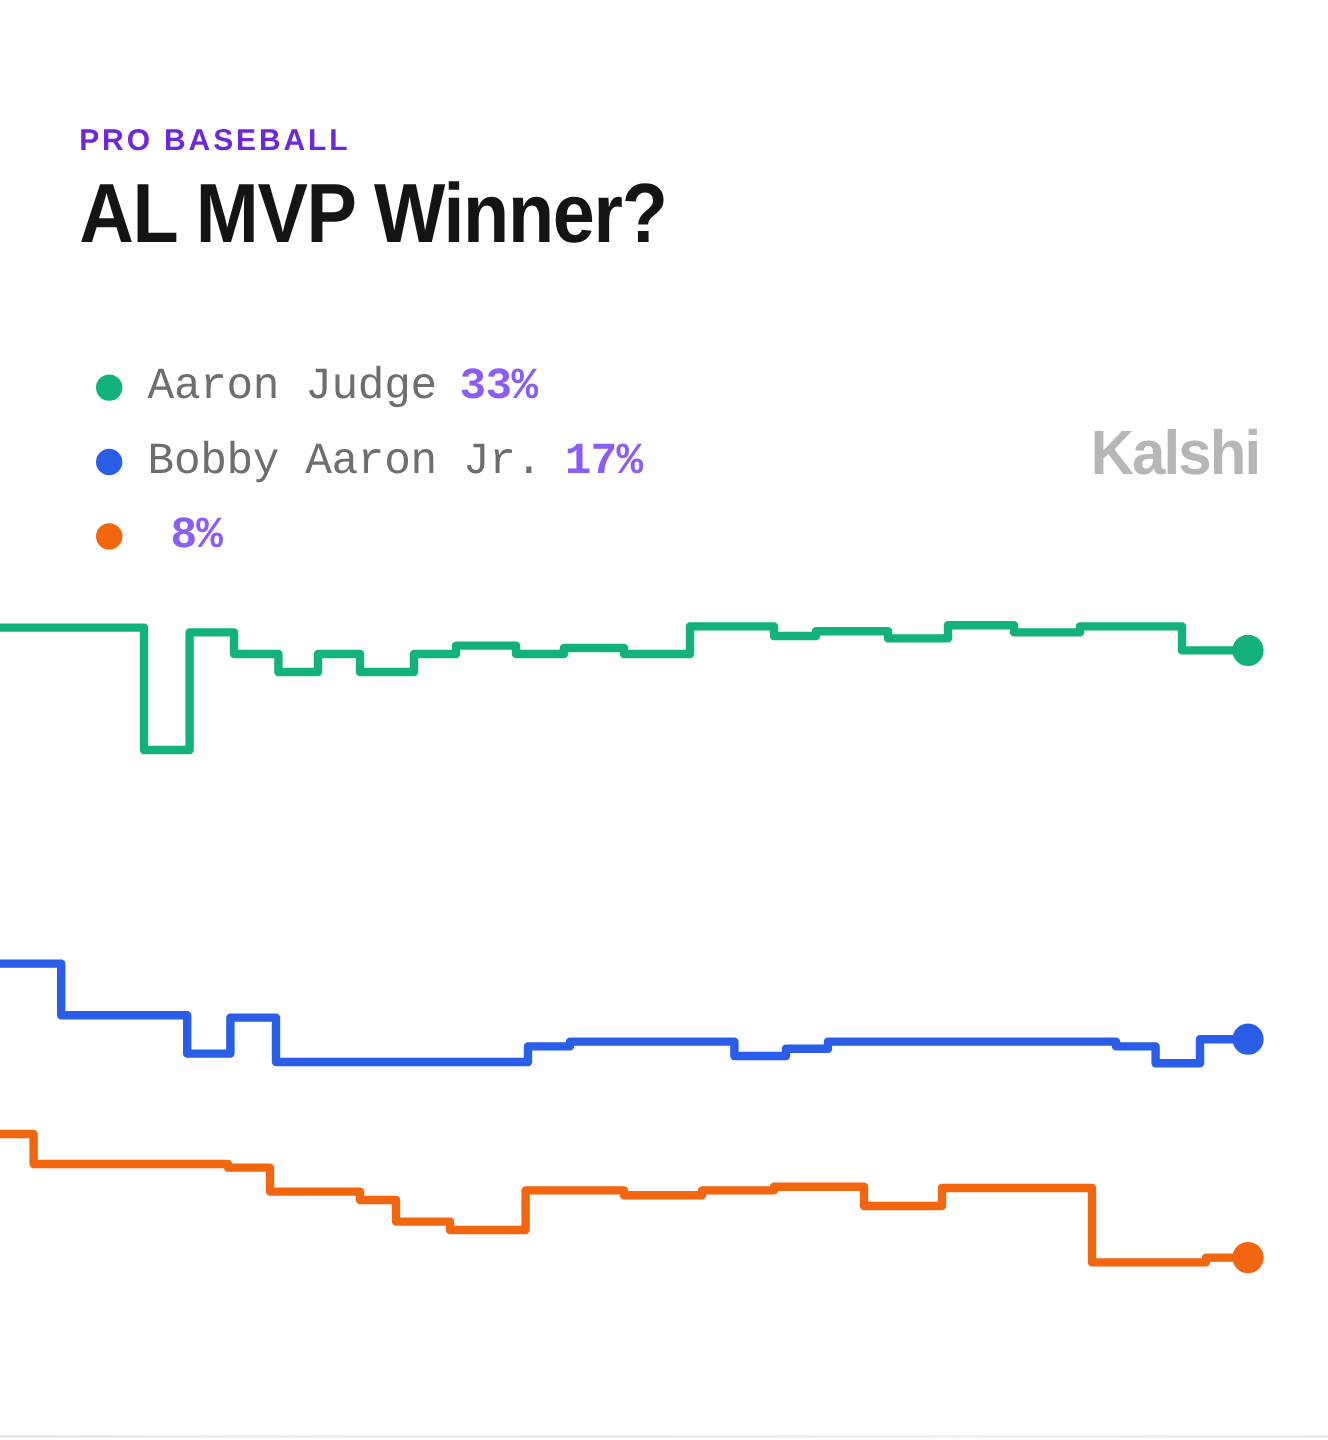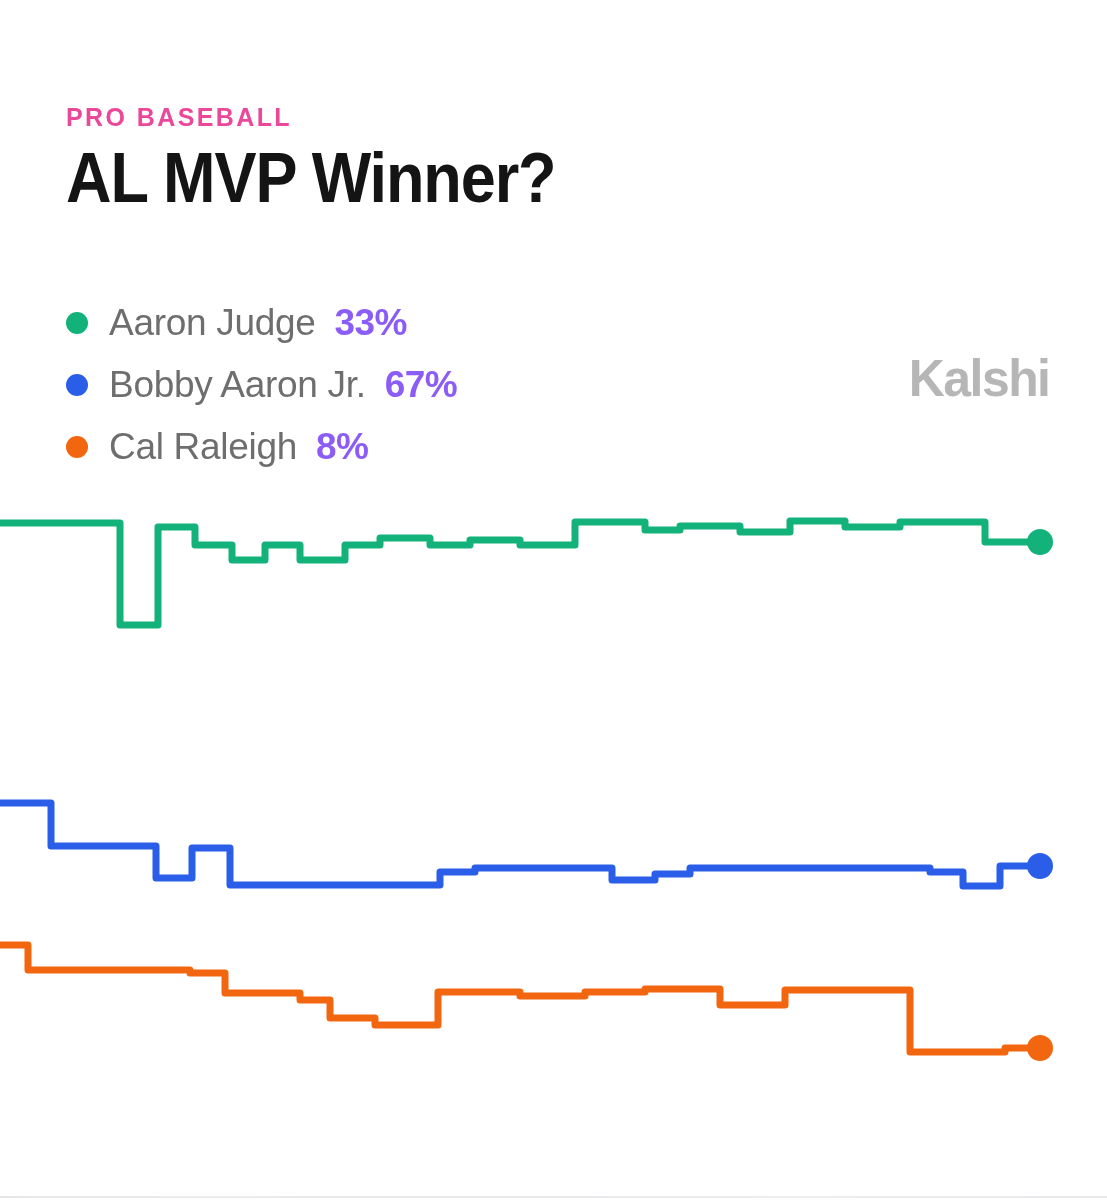"PRO BASEBALL" #eyebrow { color: #ec4899 -> #6d28d9 }
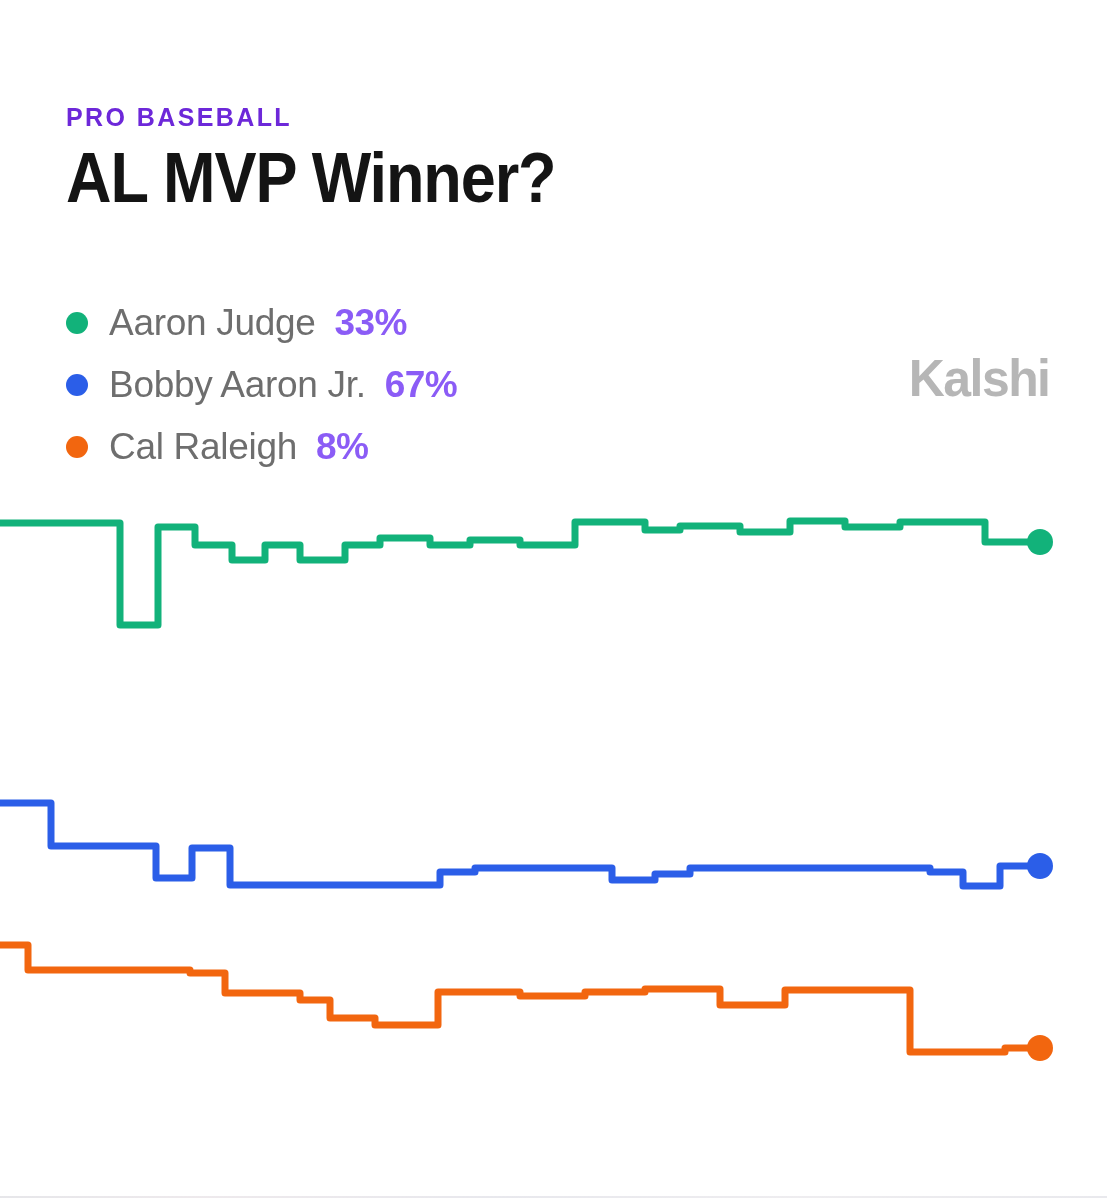"Aaron Judge" #legend { font-family: none -> Liberation Mono, monospace; left: 66px -> 80px }
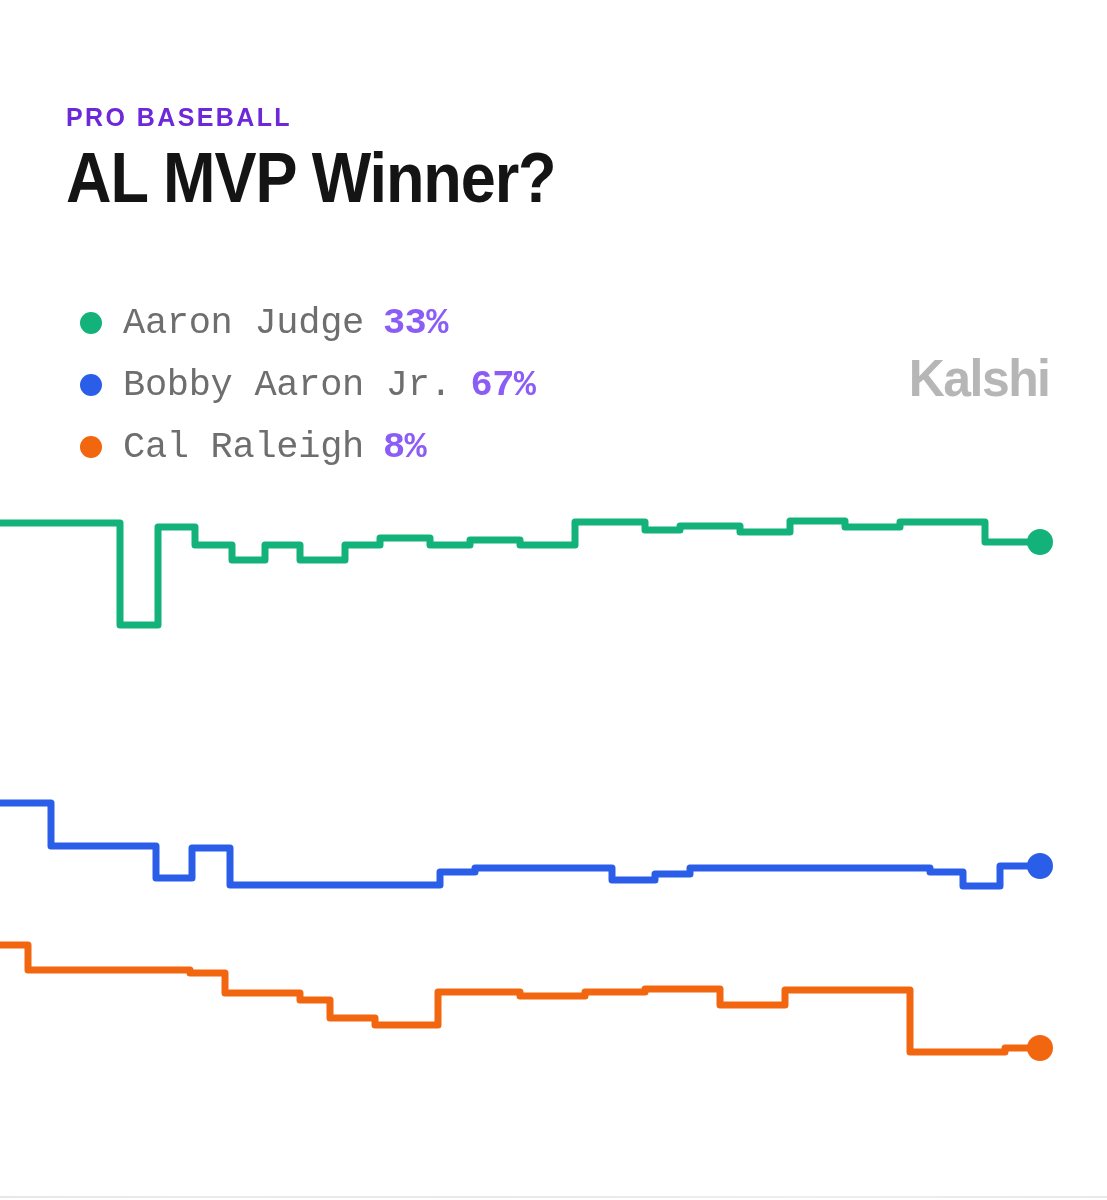"67%" span.legend-pct { text: 67% -> 17% }
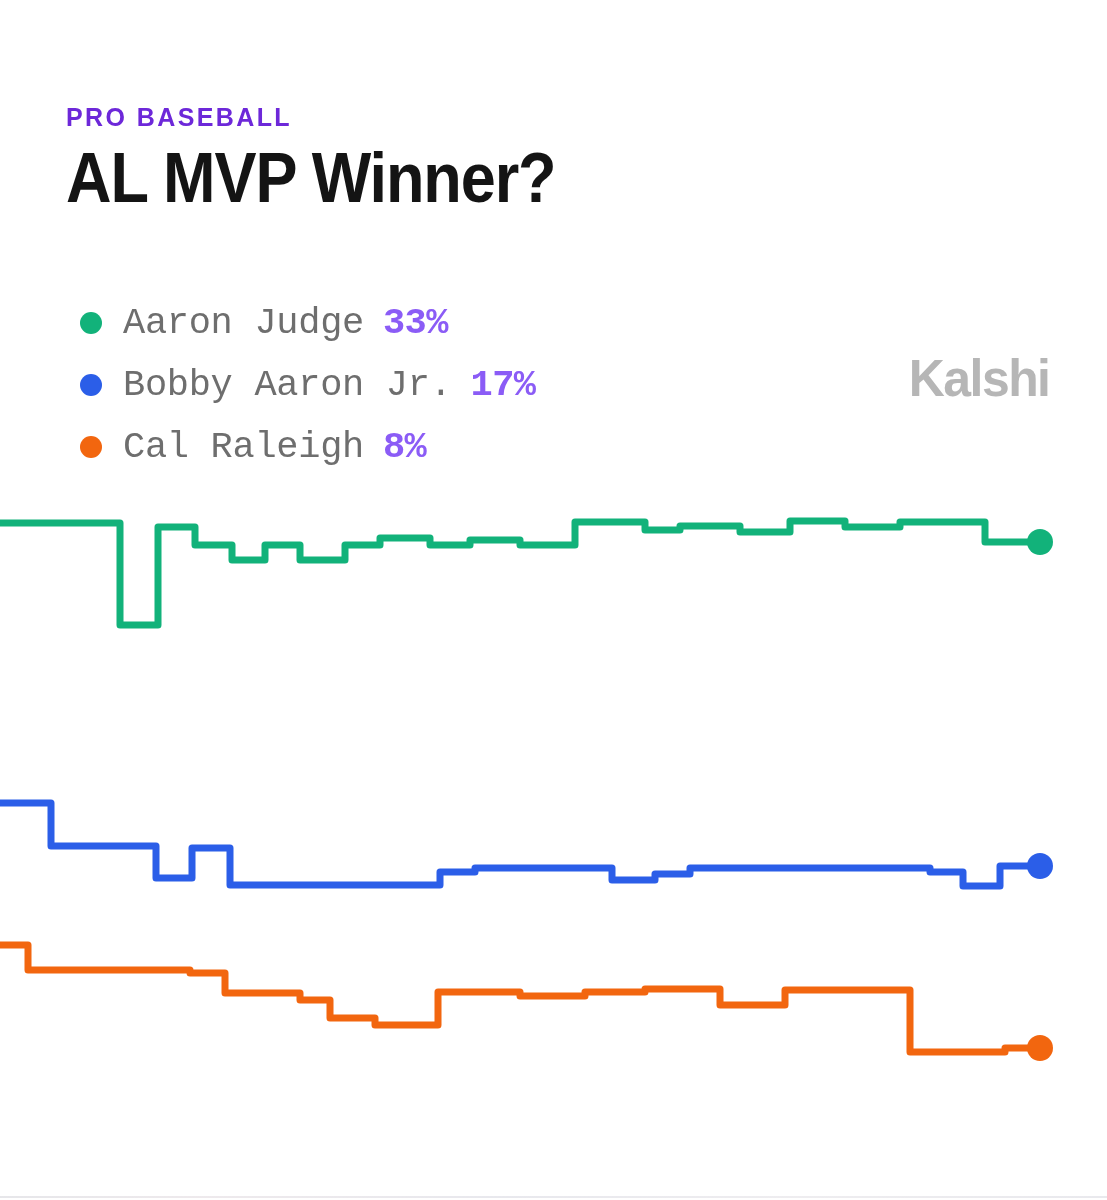"Cal Raleigh" span.legend-name { html: <span>Cal Raleigh</span> -> none }
